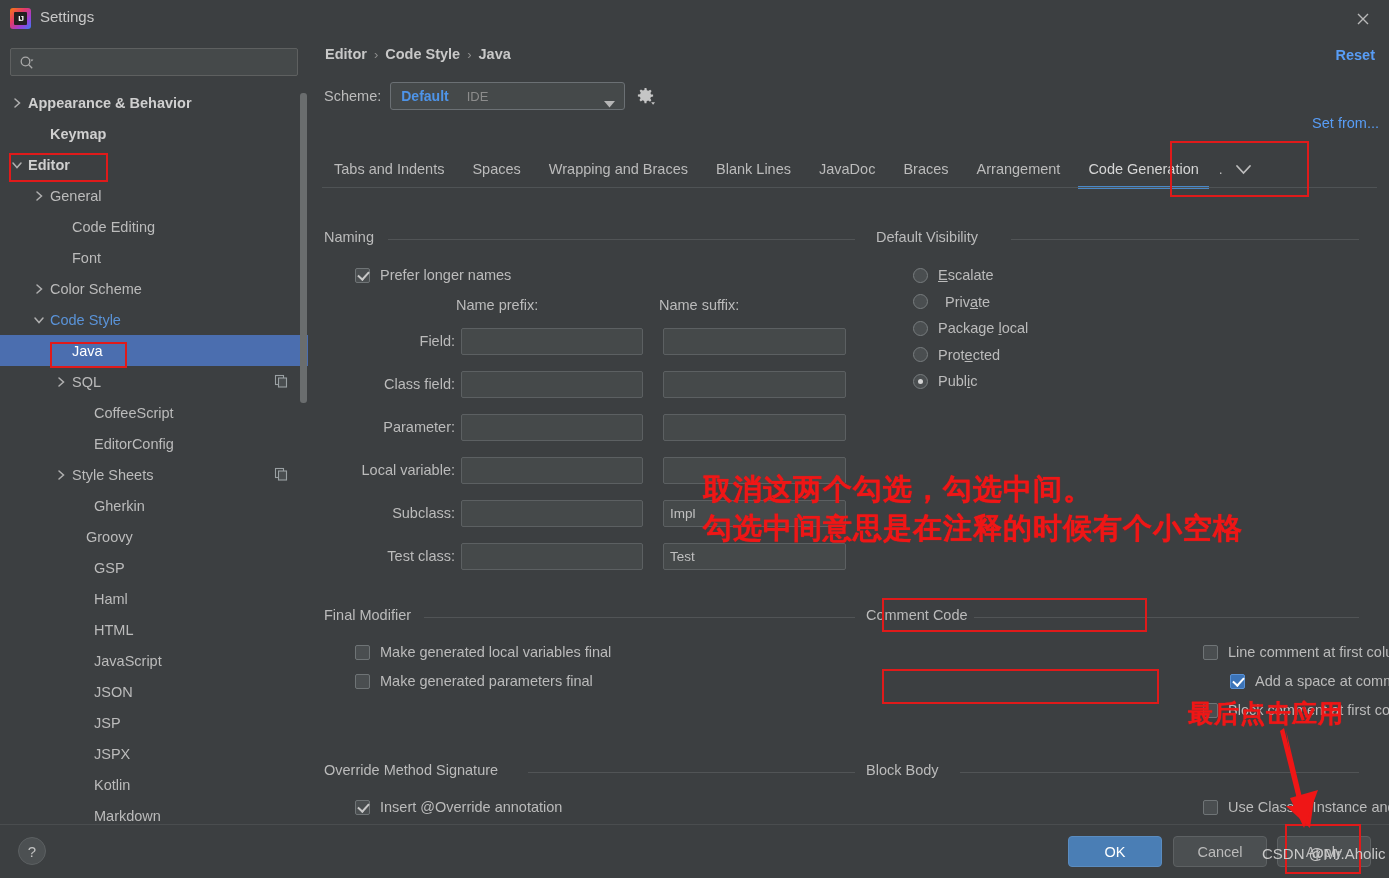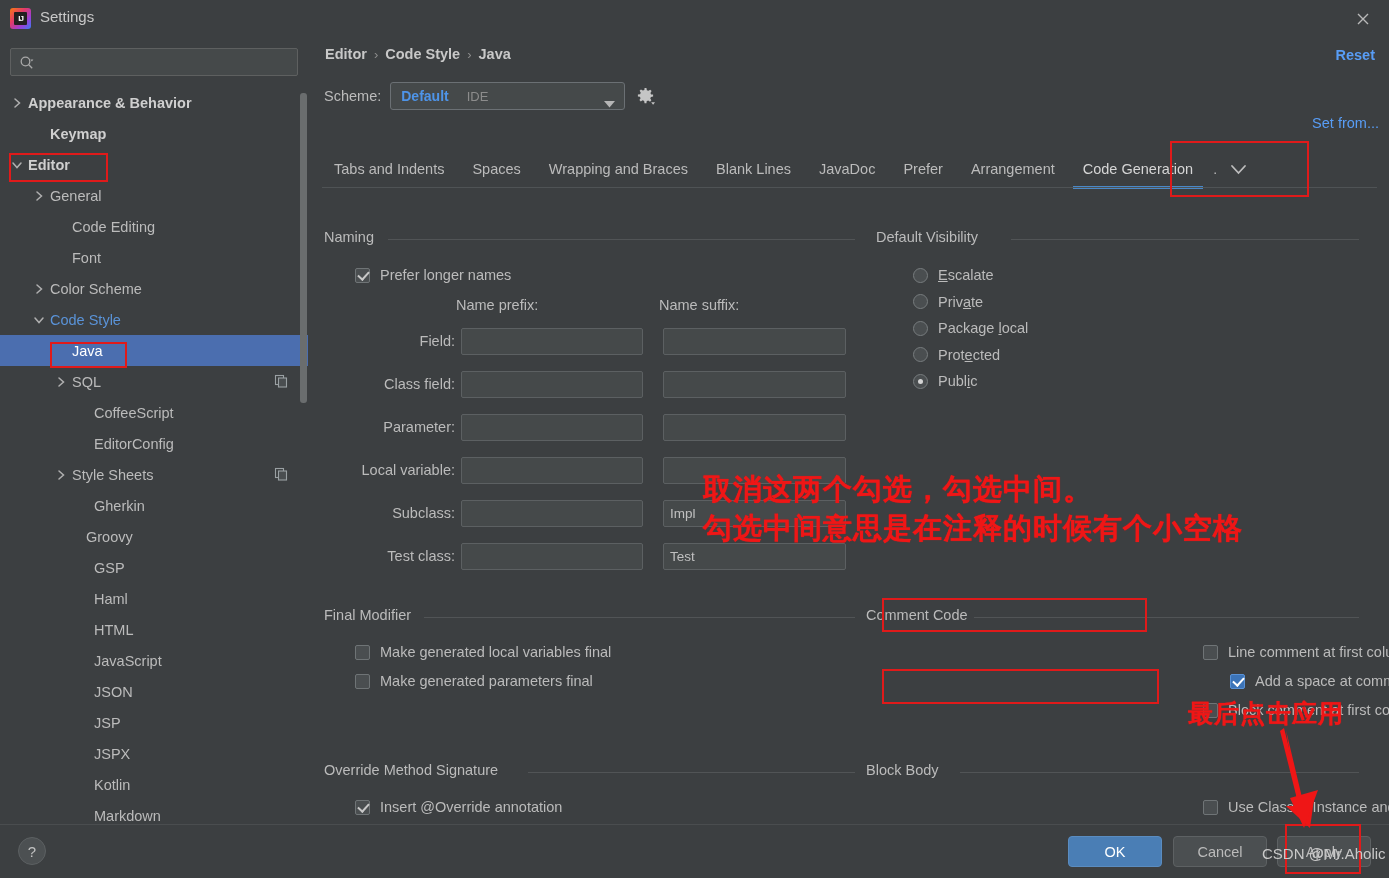"Prefer" span { text: Prefer -> Braces }
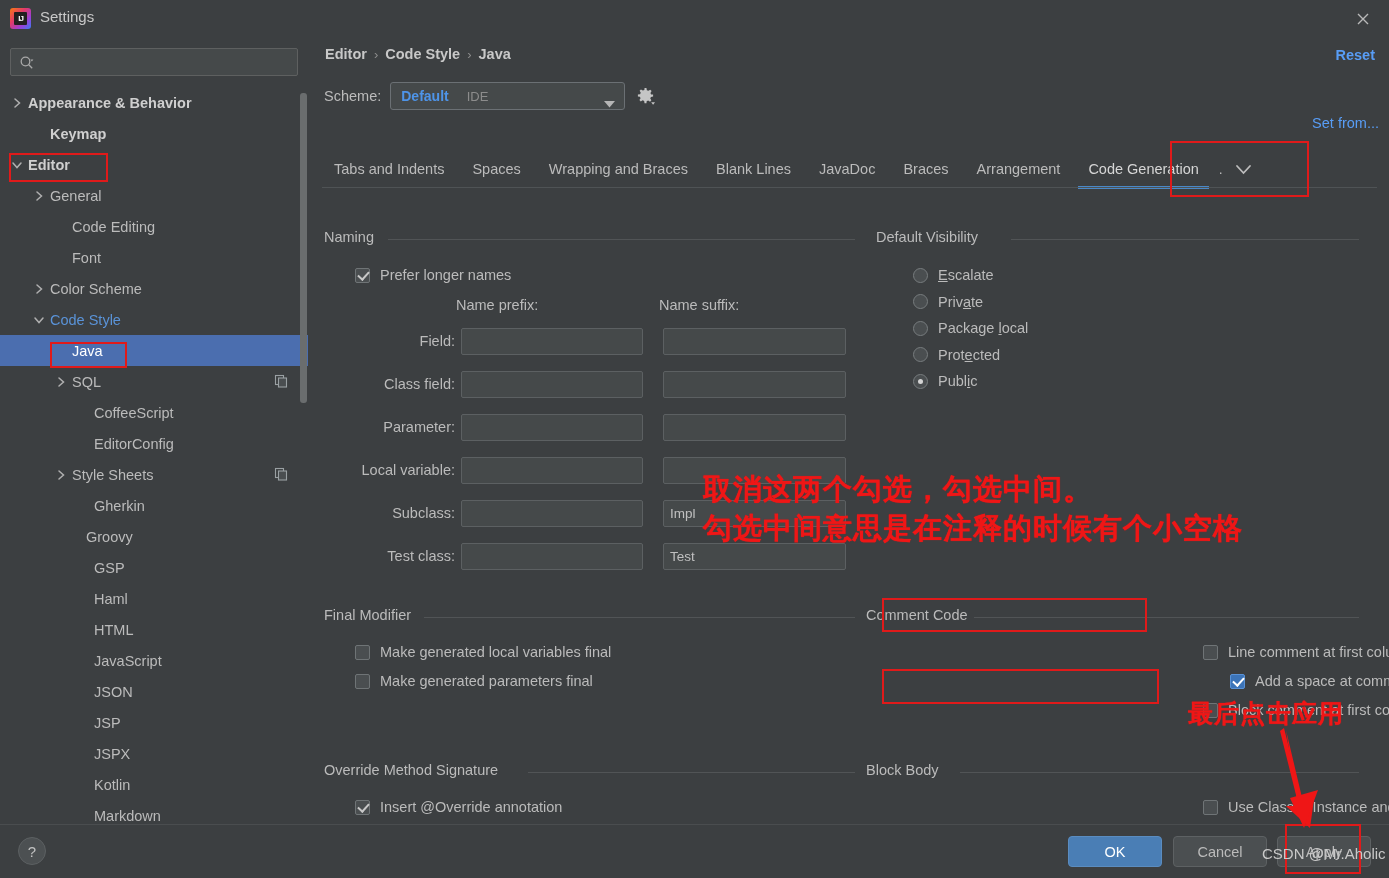"Private" div.opt-row { gap: none -> 7px }
